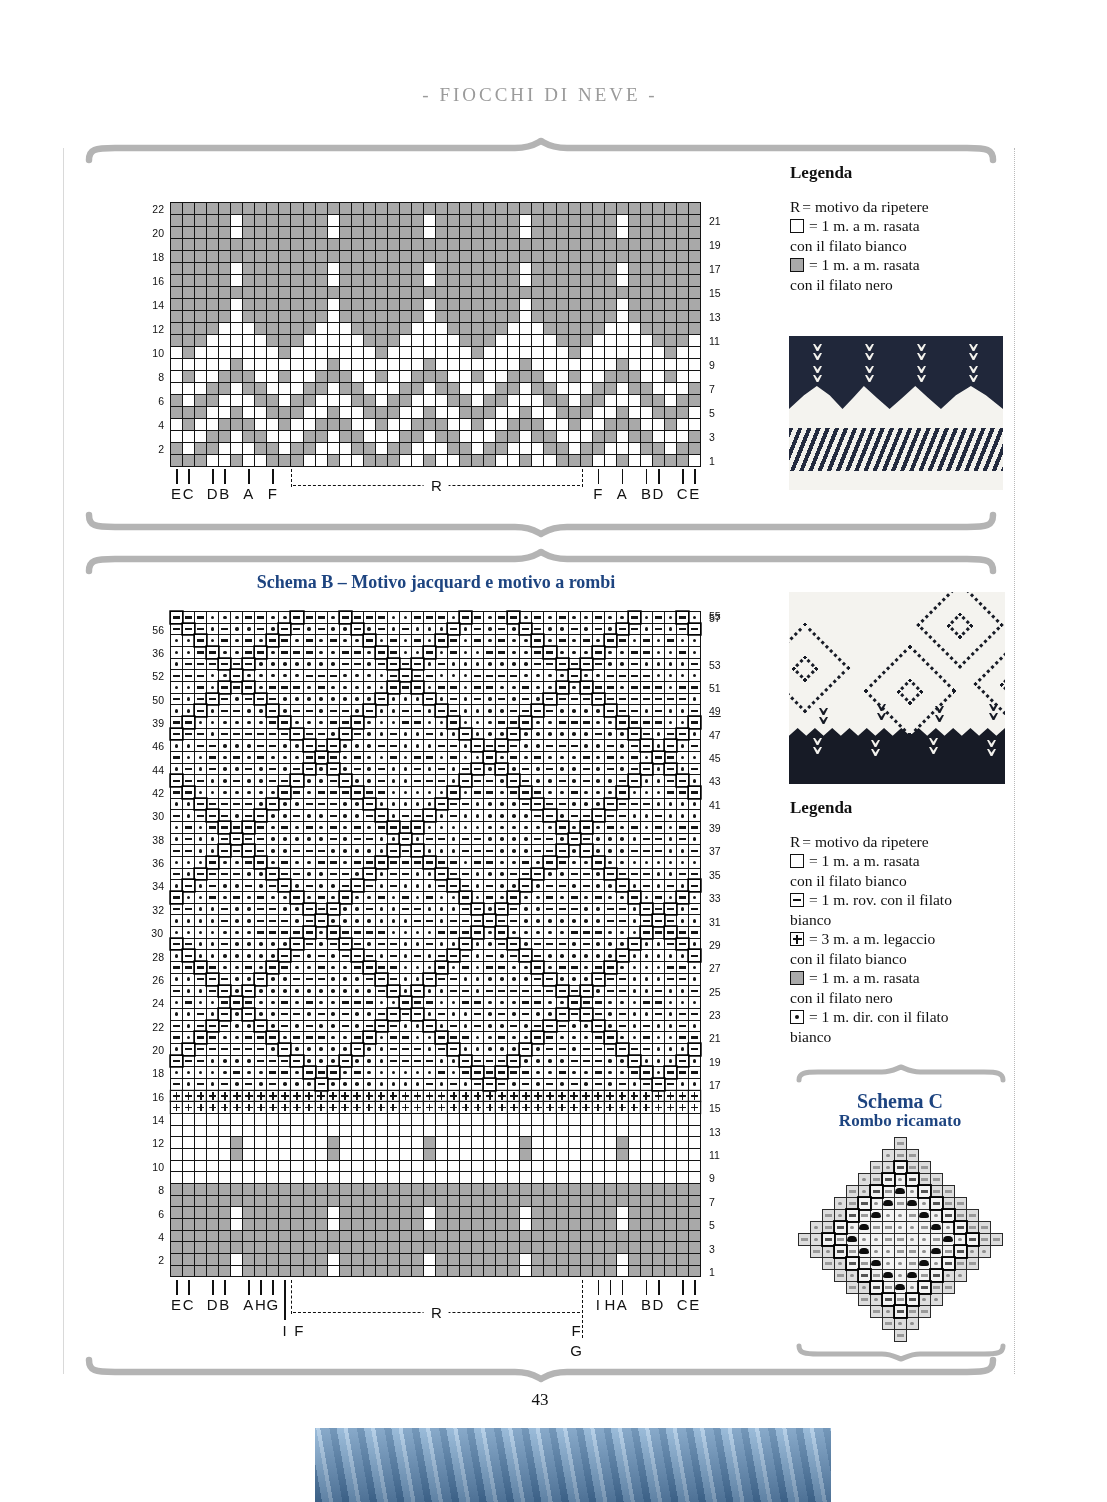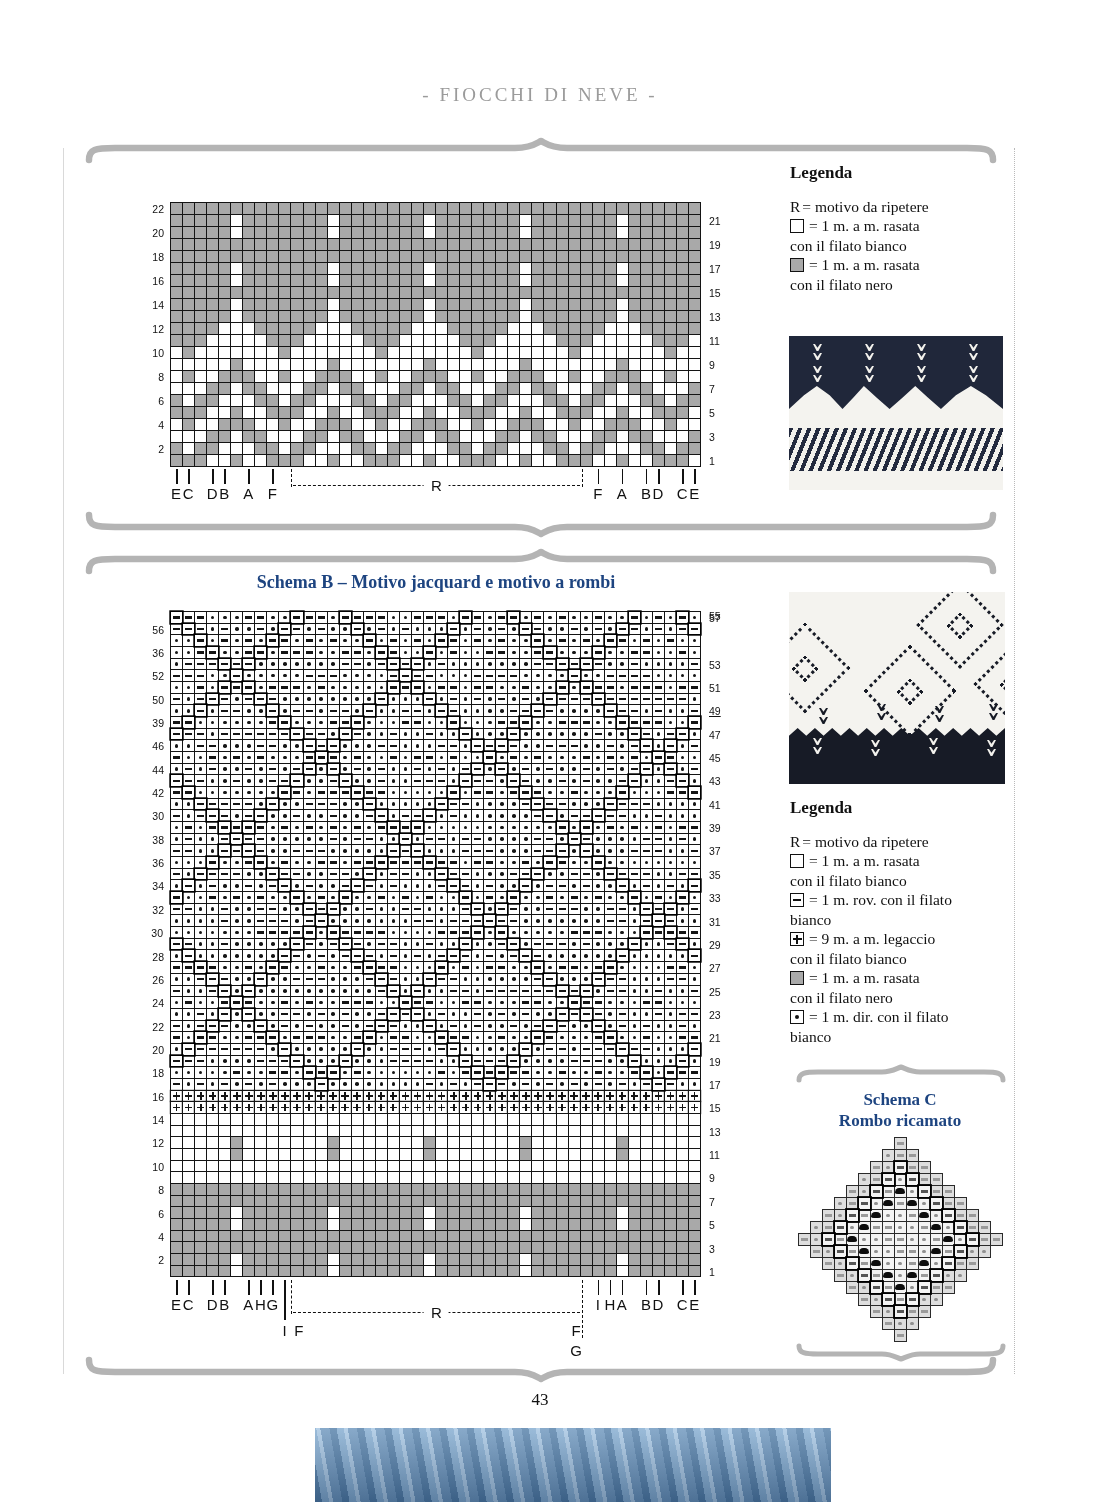"= 9 m. a m." span.ltext { text: 9 -> 3 }
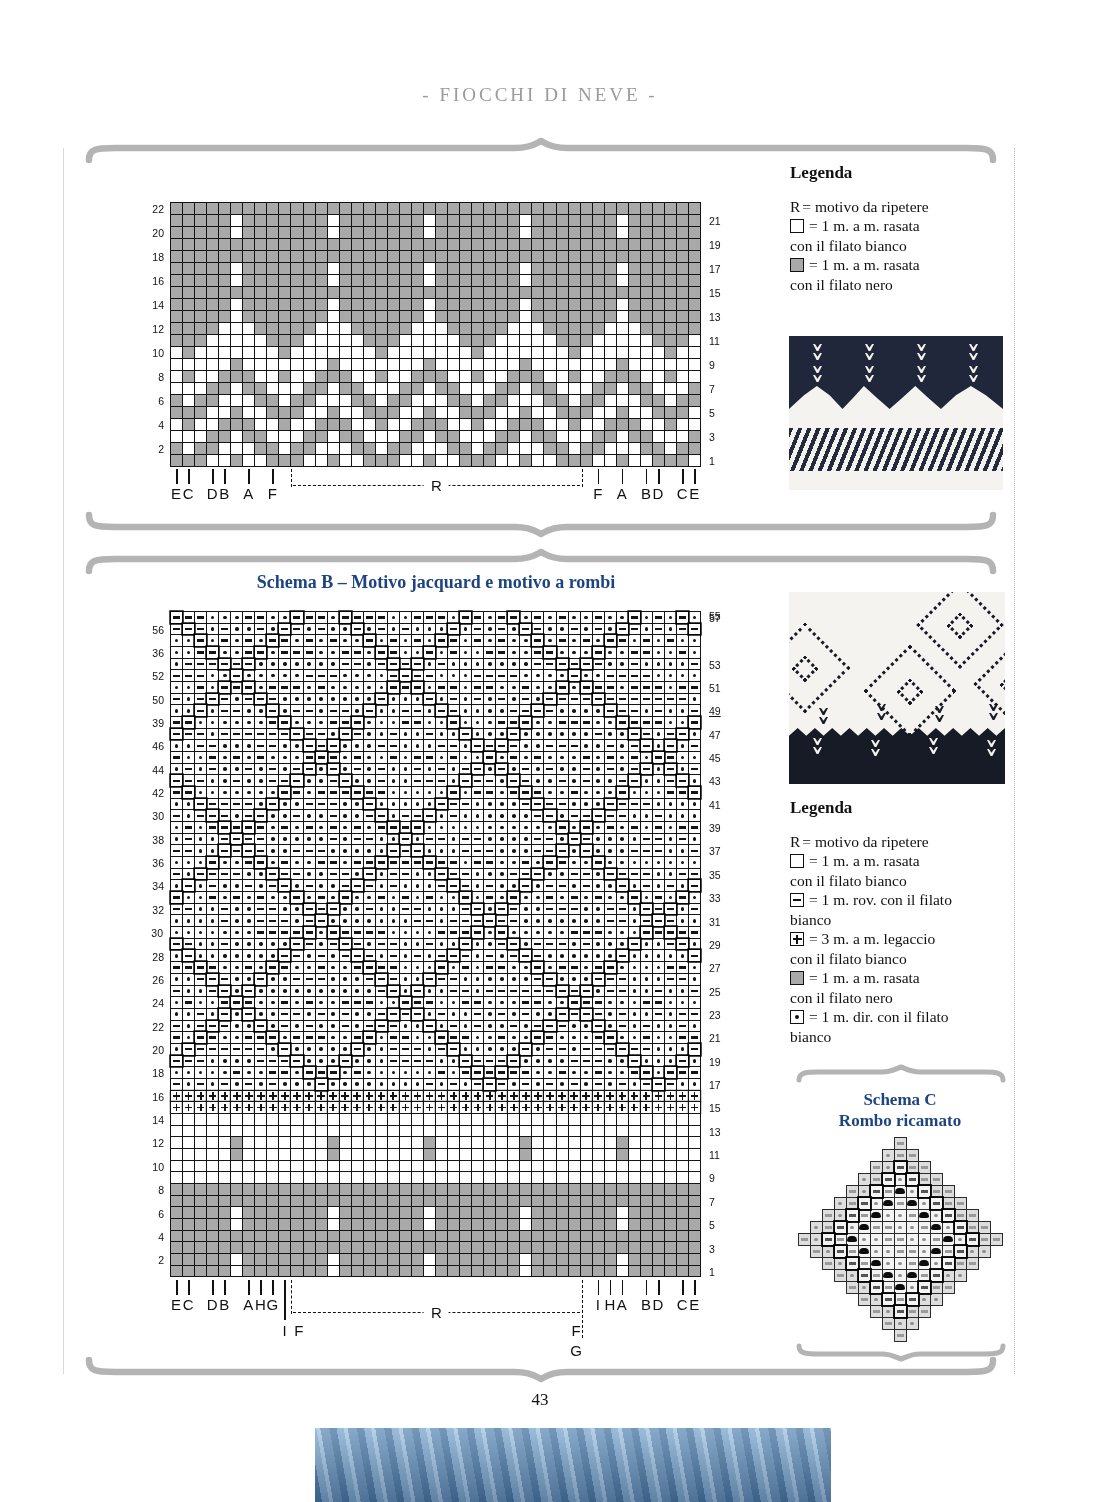"Schema C" .title-c1 { font-size: 17px -> 20px }
